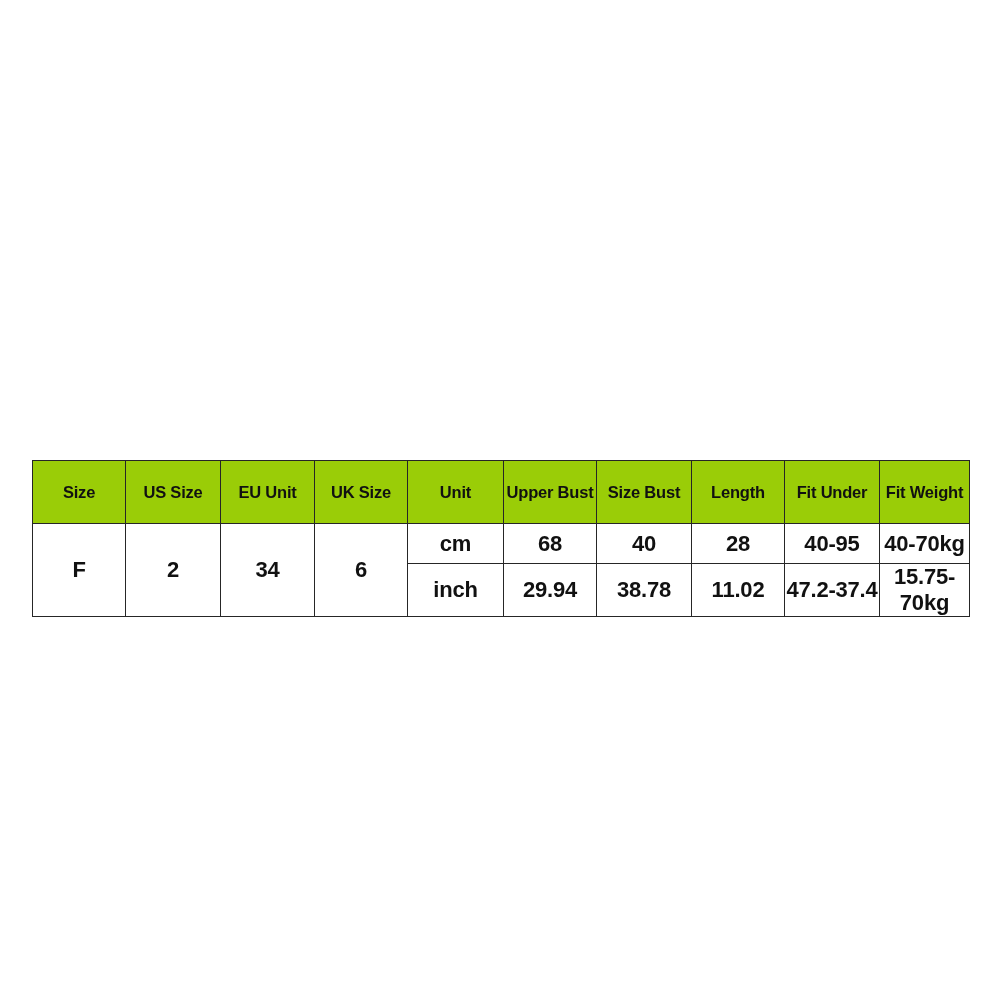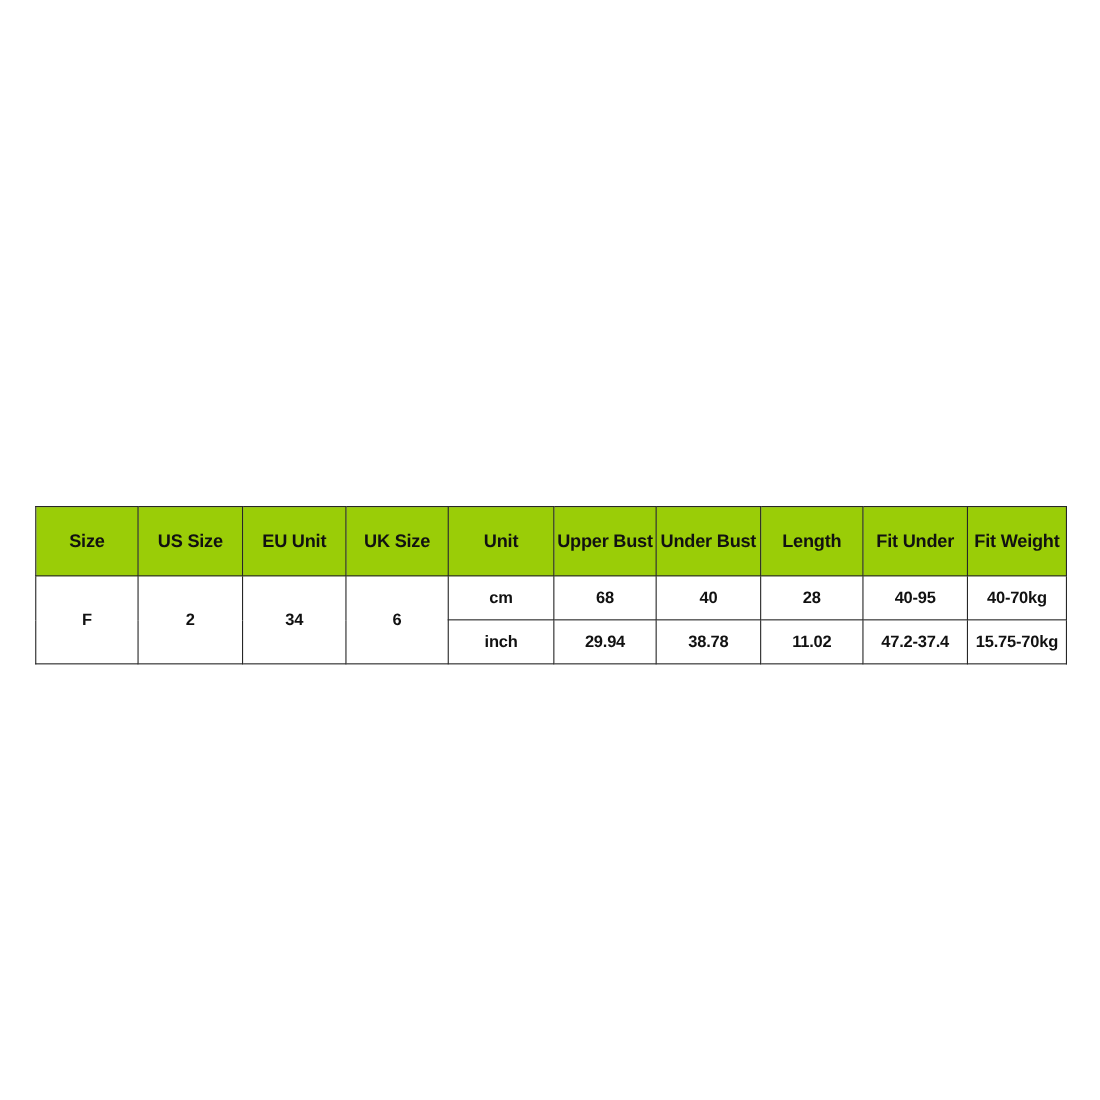"Under Bust" th { text: Under -> Size }
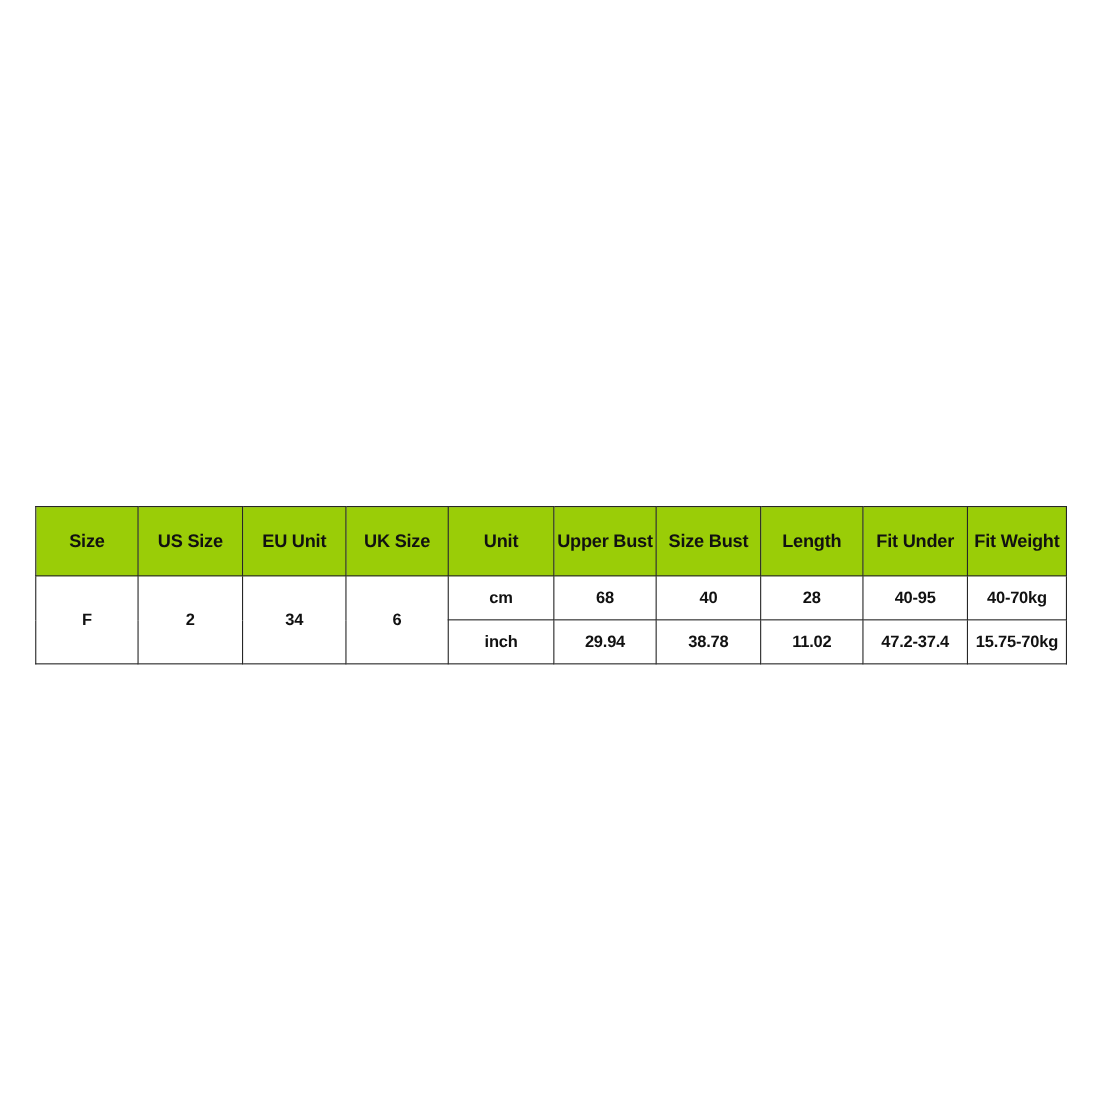"cm" table.size-chart tbody td { font-size: 15px -> 22px }
